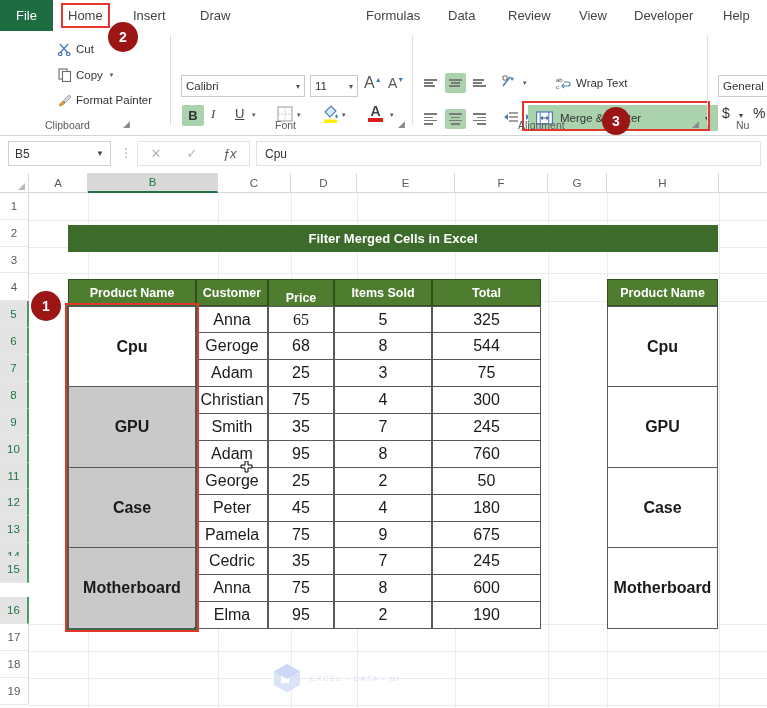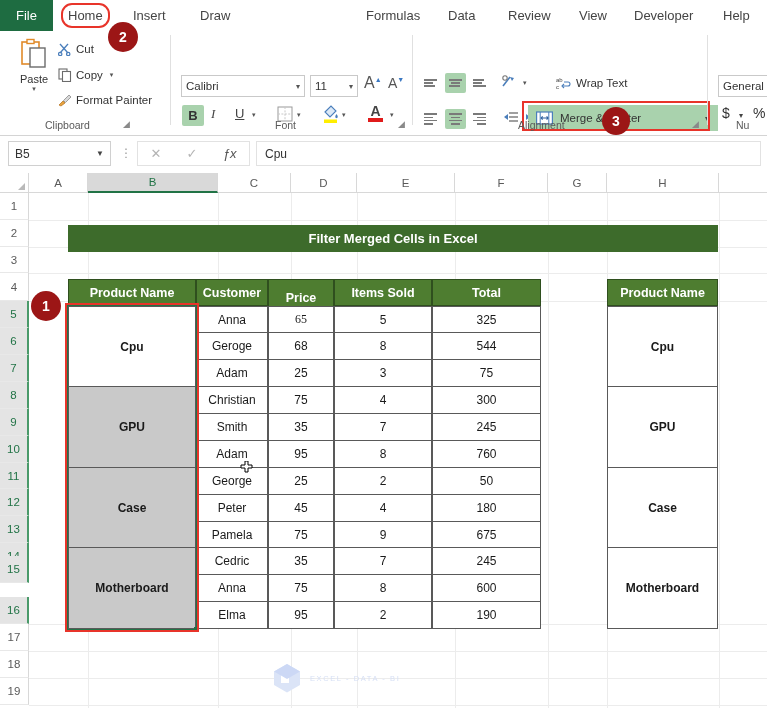"Home" .tab { border-radius: 11px -> none }
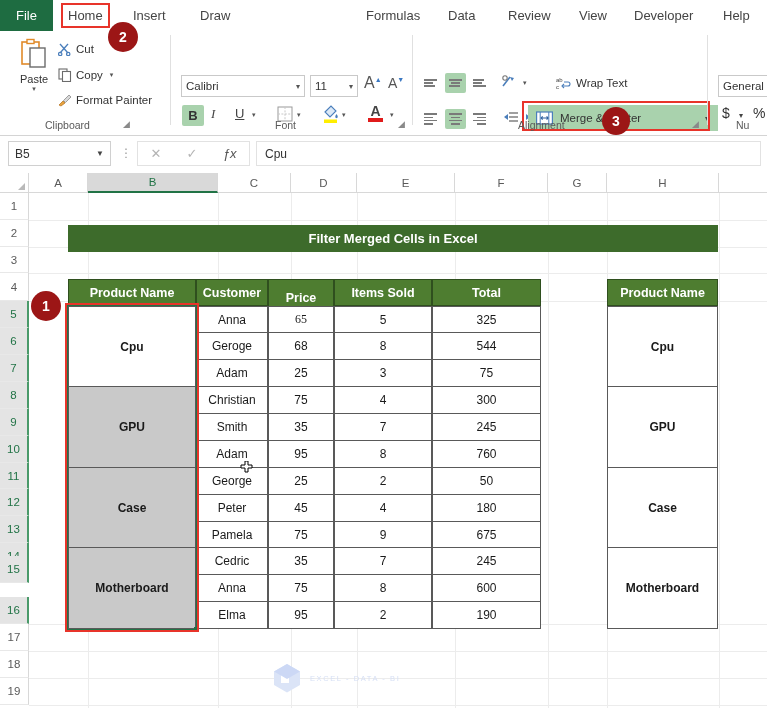"Paste" div { html: <div> <svg> <rect></rect> <rect></rect> <rect></rect> </svg> <span>Paste</span> <span>▾</span> </div> -> none }
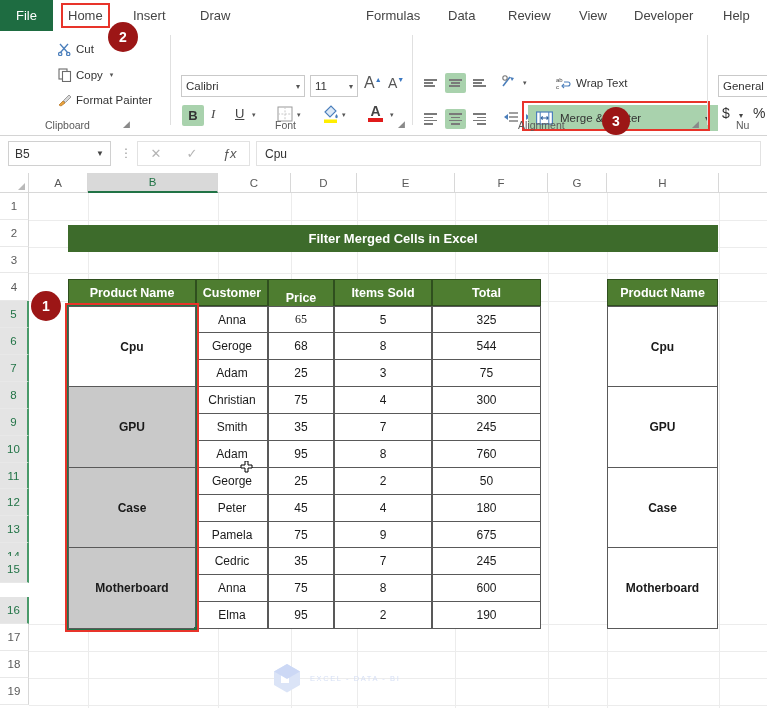"Anna" .td { font-size: 12px -> 16px }
